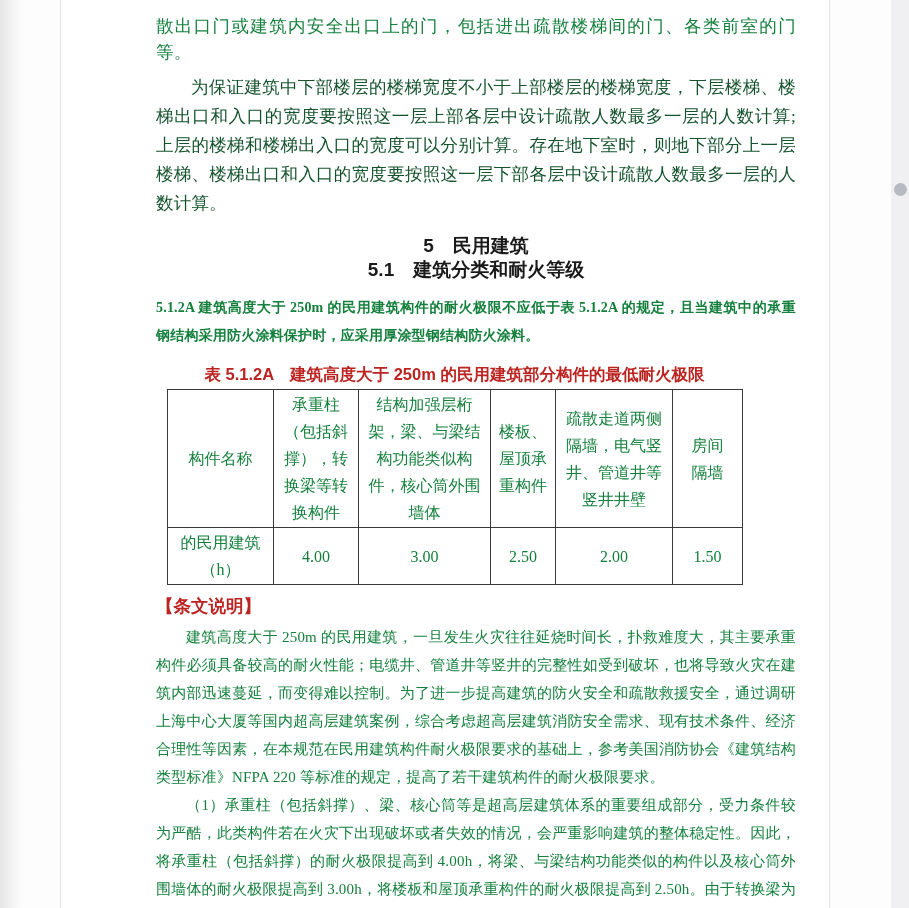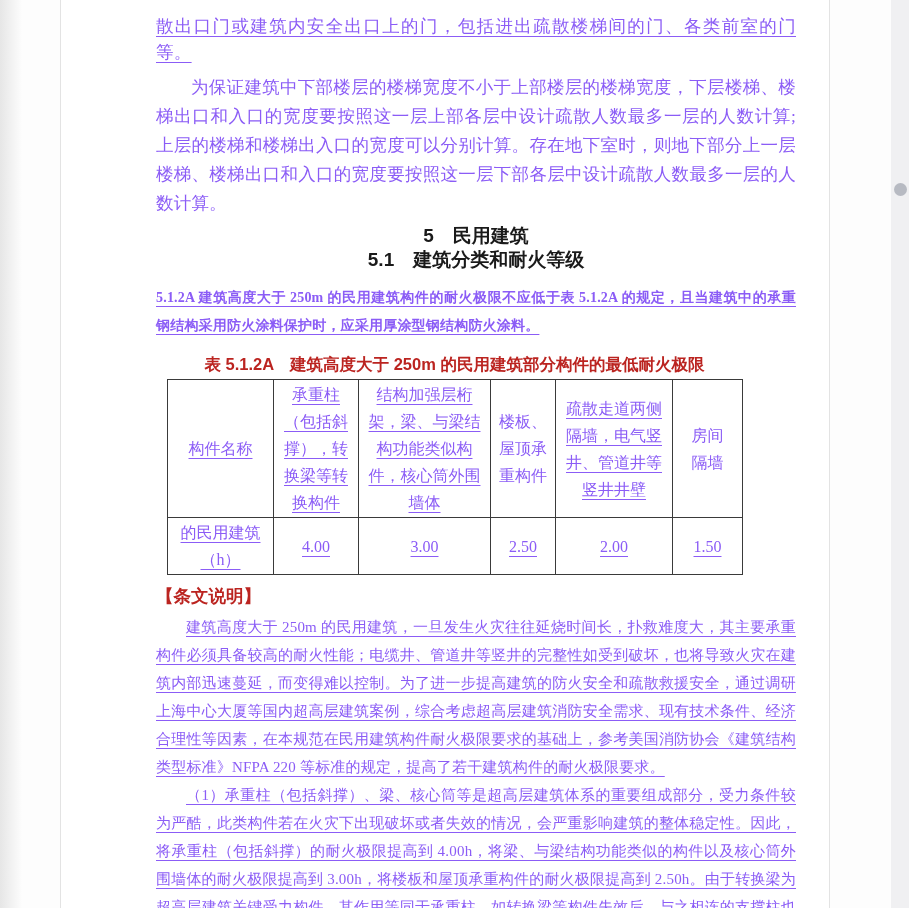"散出口门或建筑内安全出口上的门，包括进出疏散楼梯间的门、各类前室的门等。" .red { color: #8b5cf6 -> #15803d; text-decoration: underline -> none }
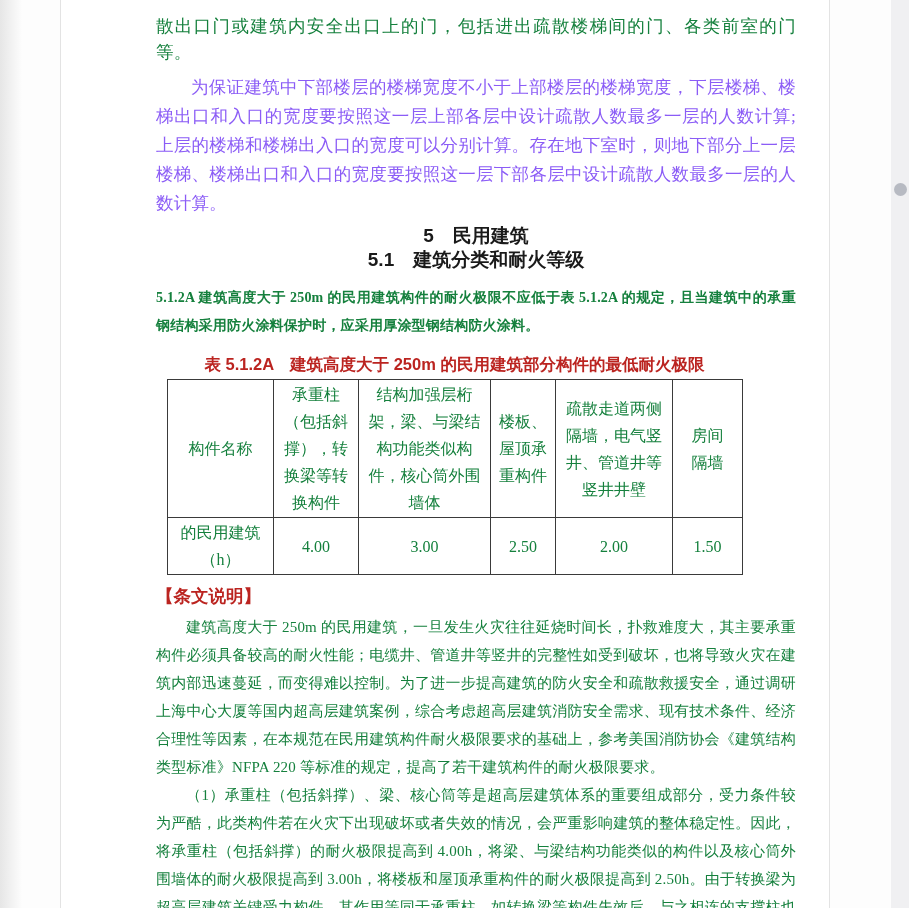"为保证建筑中下部楼层的楼梯宽度不小于上部楼层的楼梯宽度，下层楼梯、楼梯出口和入口" .black-para { color: #8b5cf6 -> #14532d }
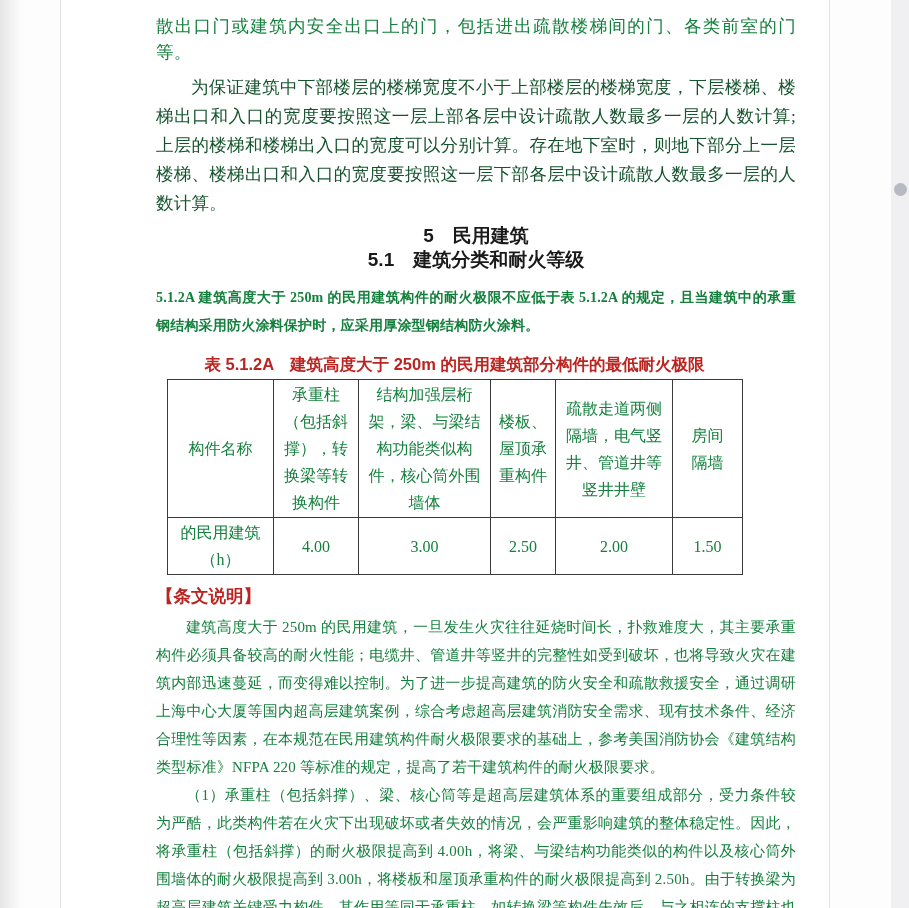"5 民用建筑" .chapter-heading { margin-top: 6px -> 16px }
